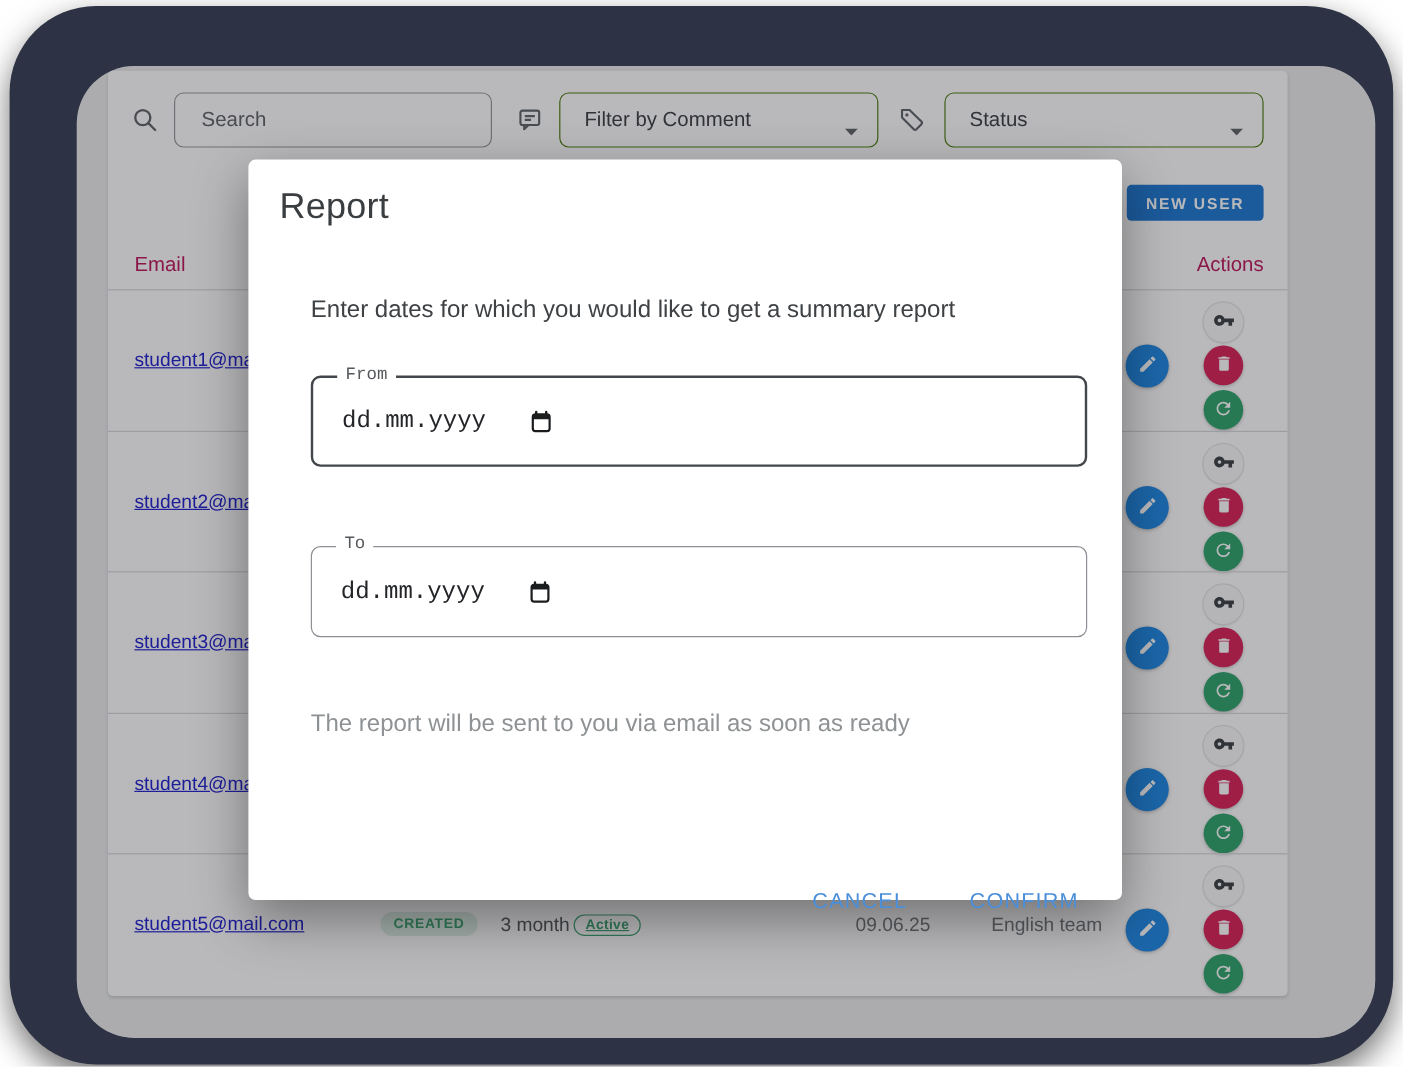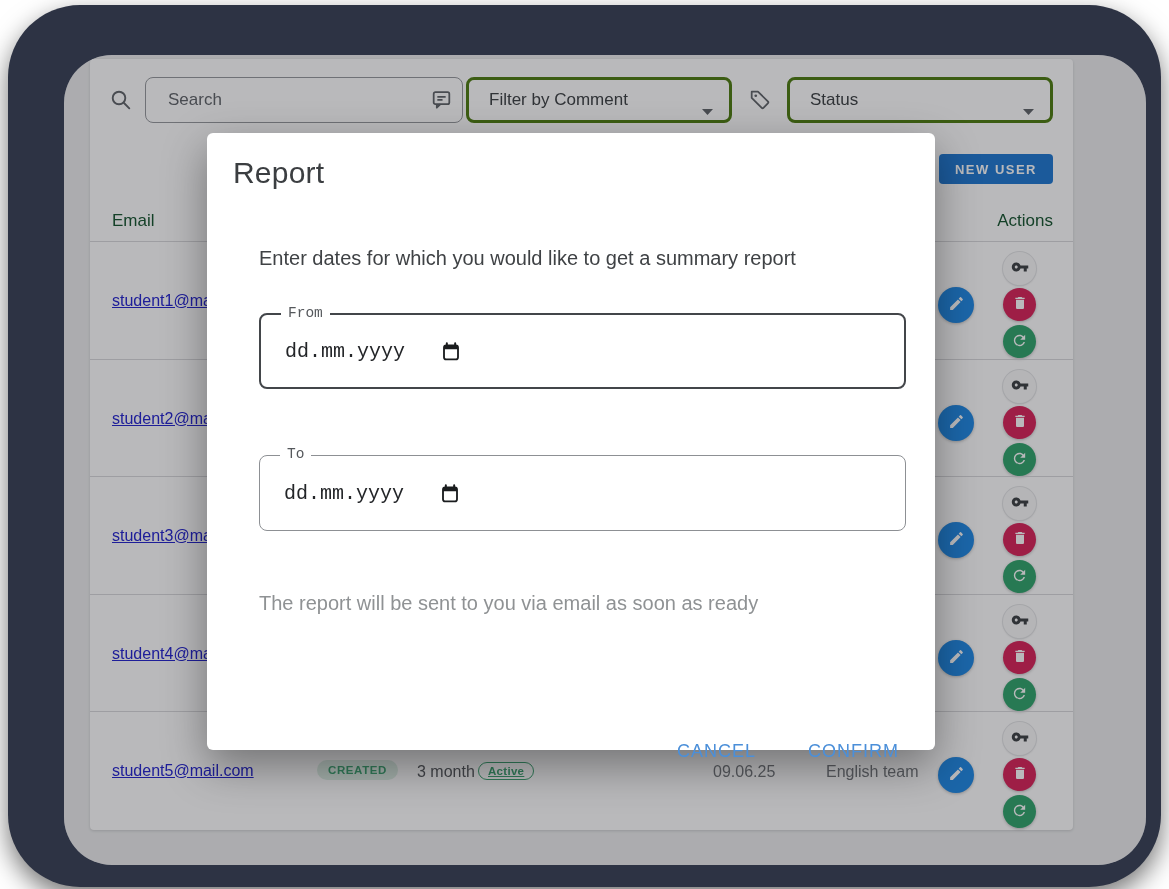"Search" .search-box { width: 318px -> 265px }
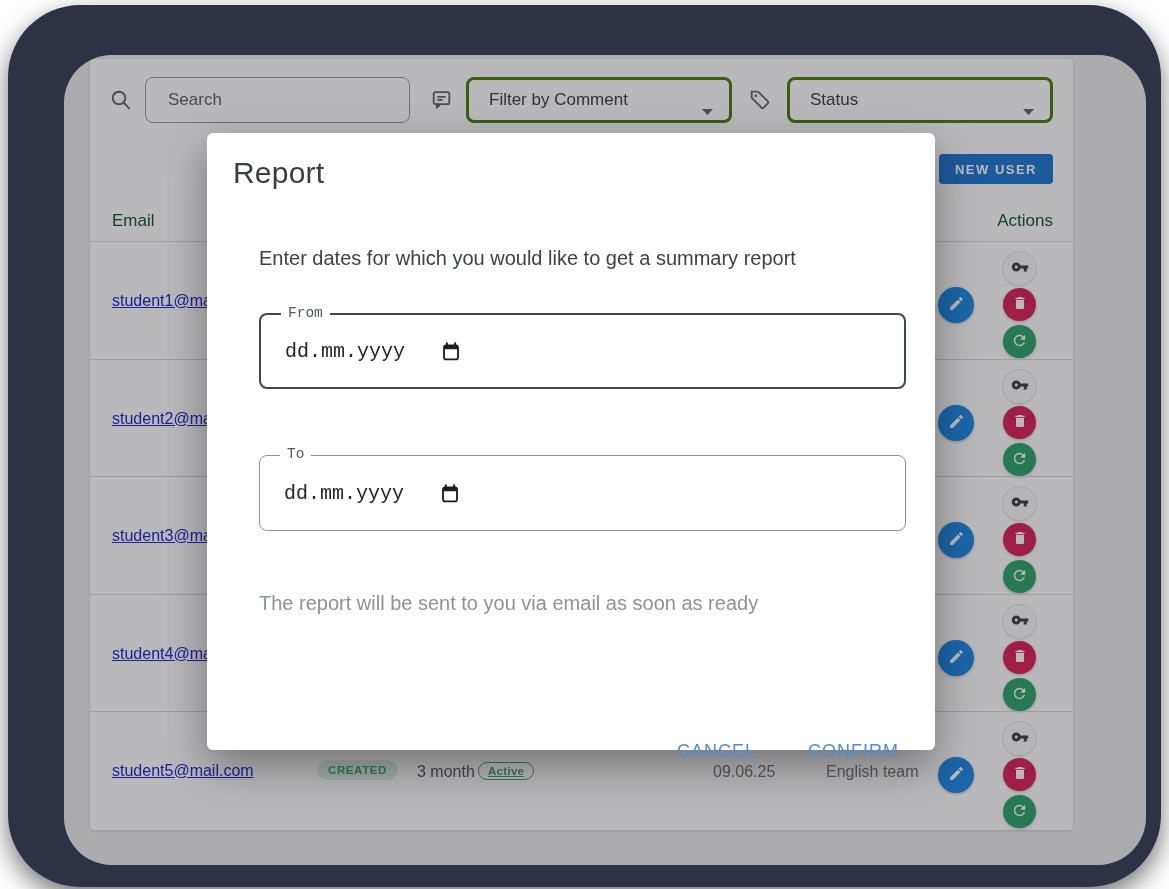"Filter by Comment" .select { border: 3px solid #4d7c0f -> 1px solid #4d7c0f }
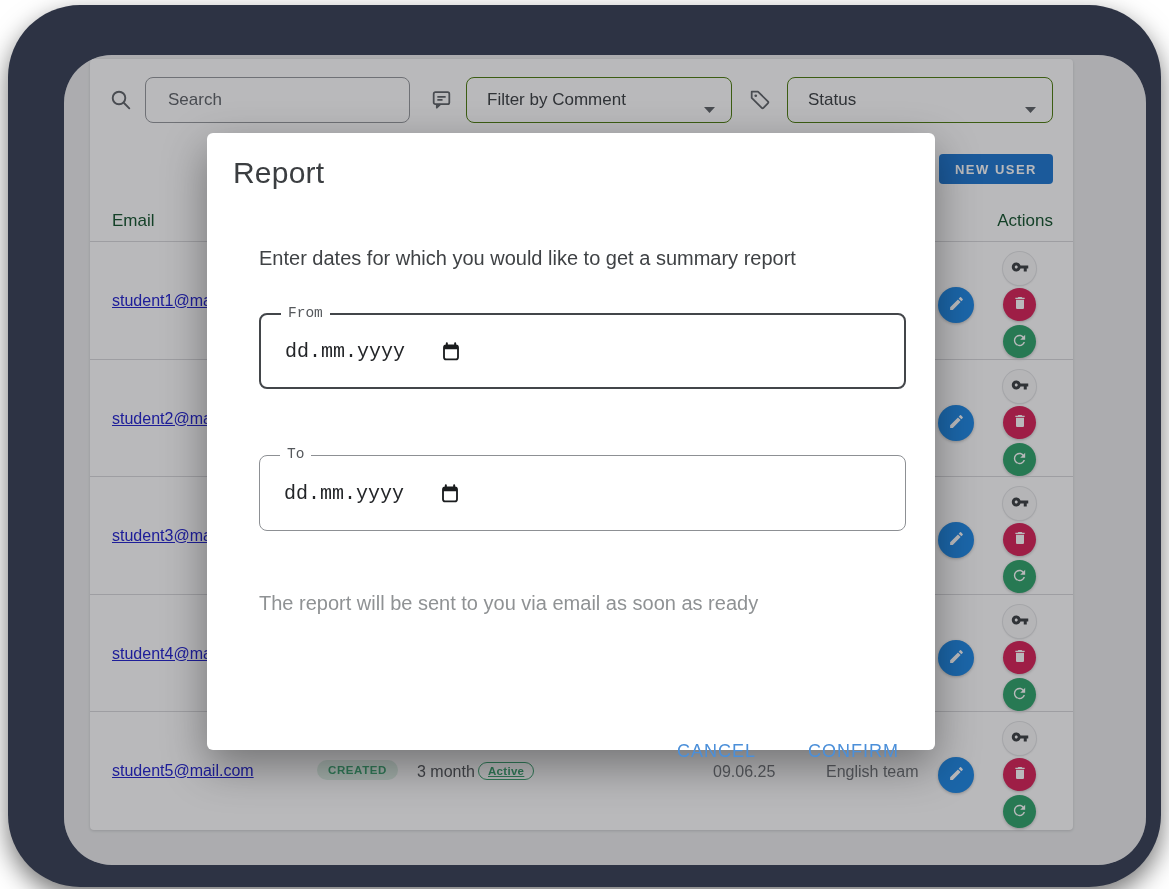"Email" .th { color: #14532d -> #be185d }
